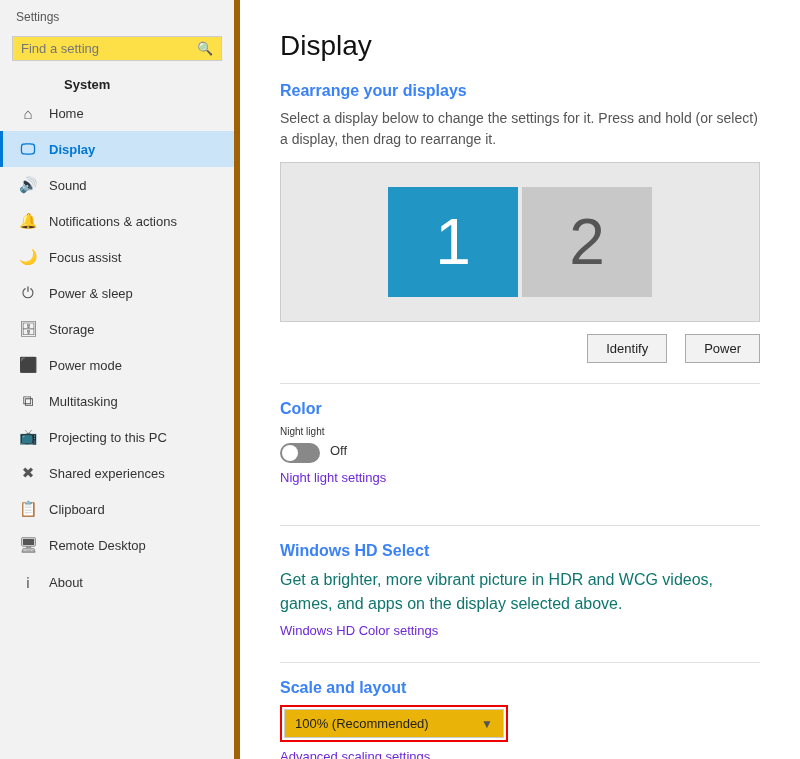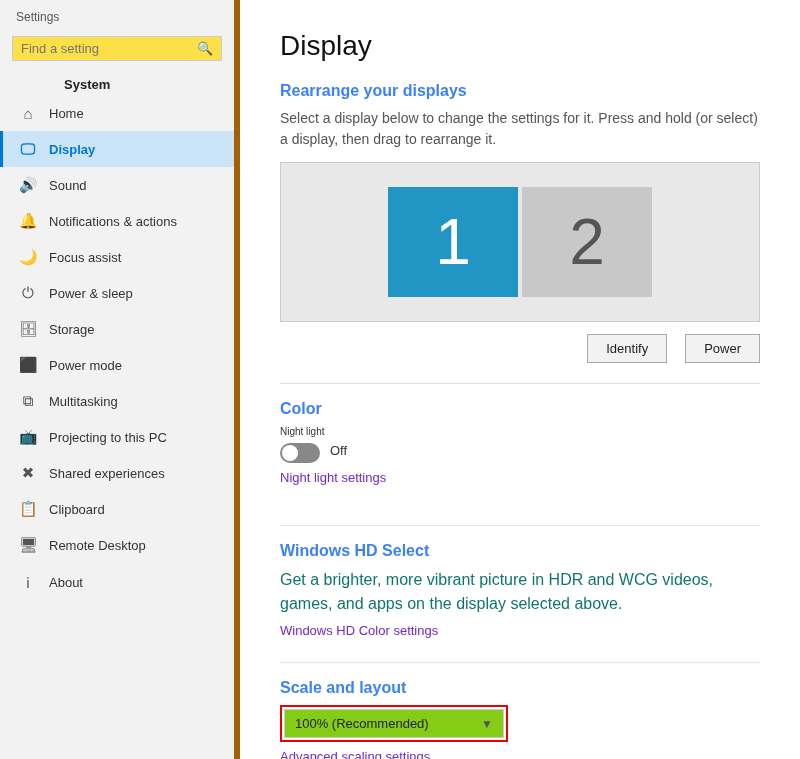"100% (Recommended)" .dropdown-select { background: #84cc16 -> #eab308 }
